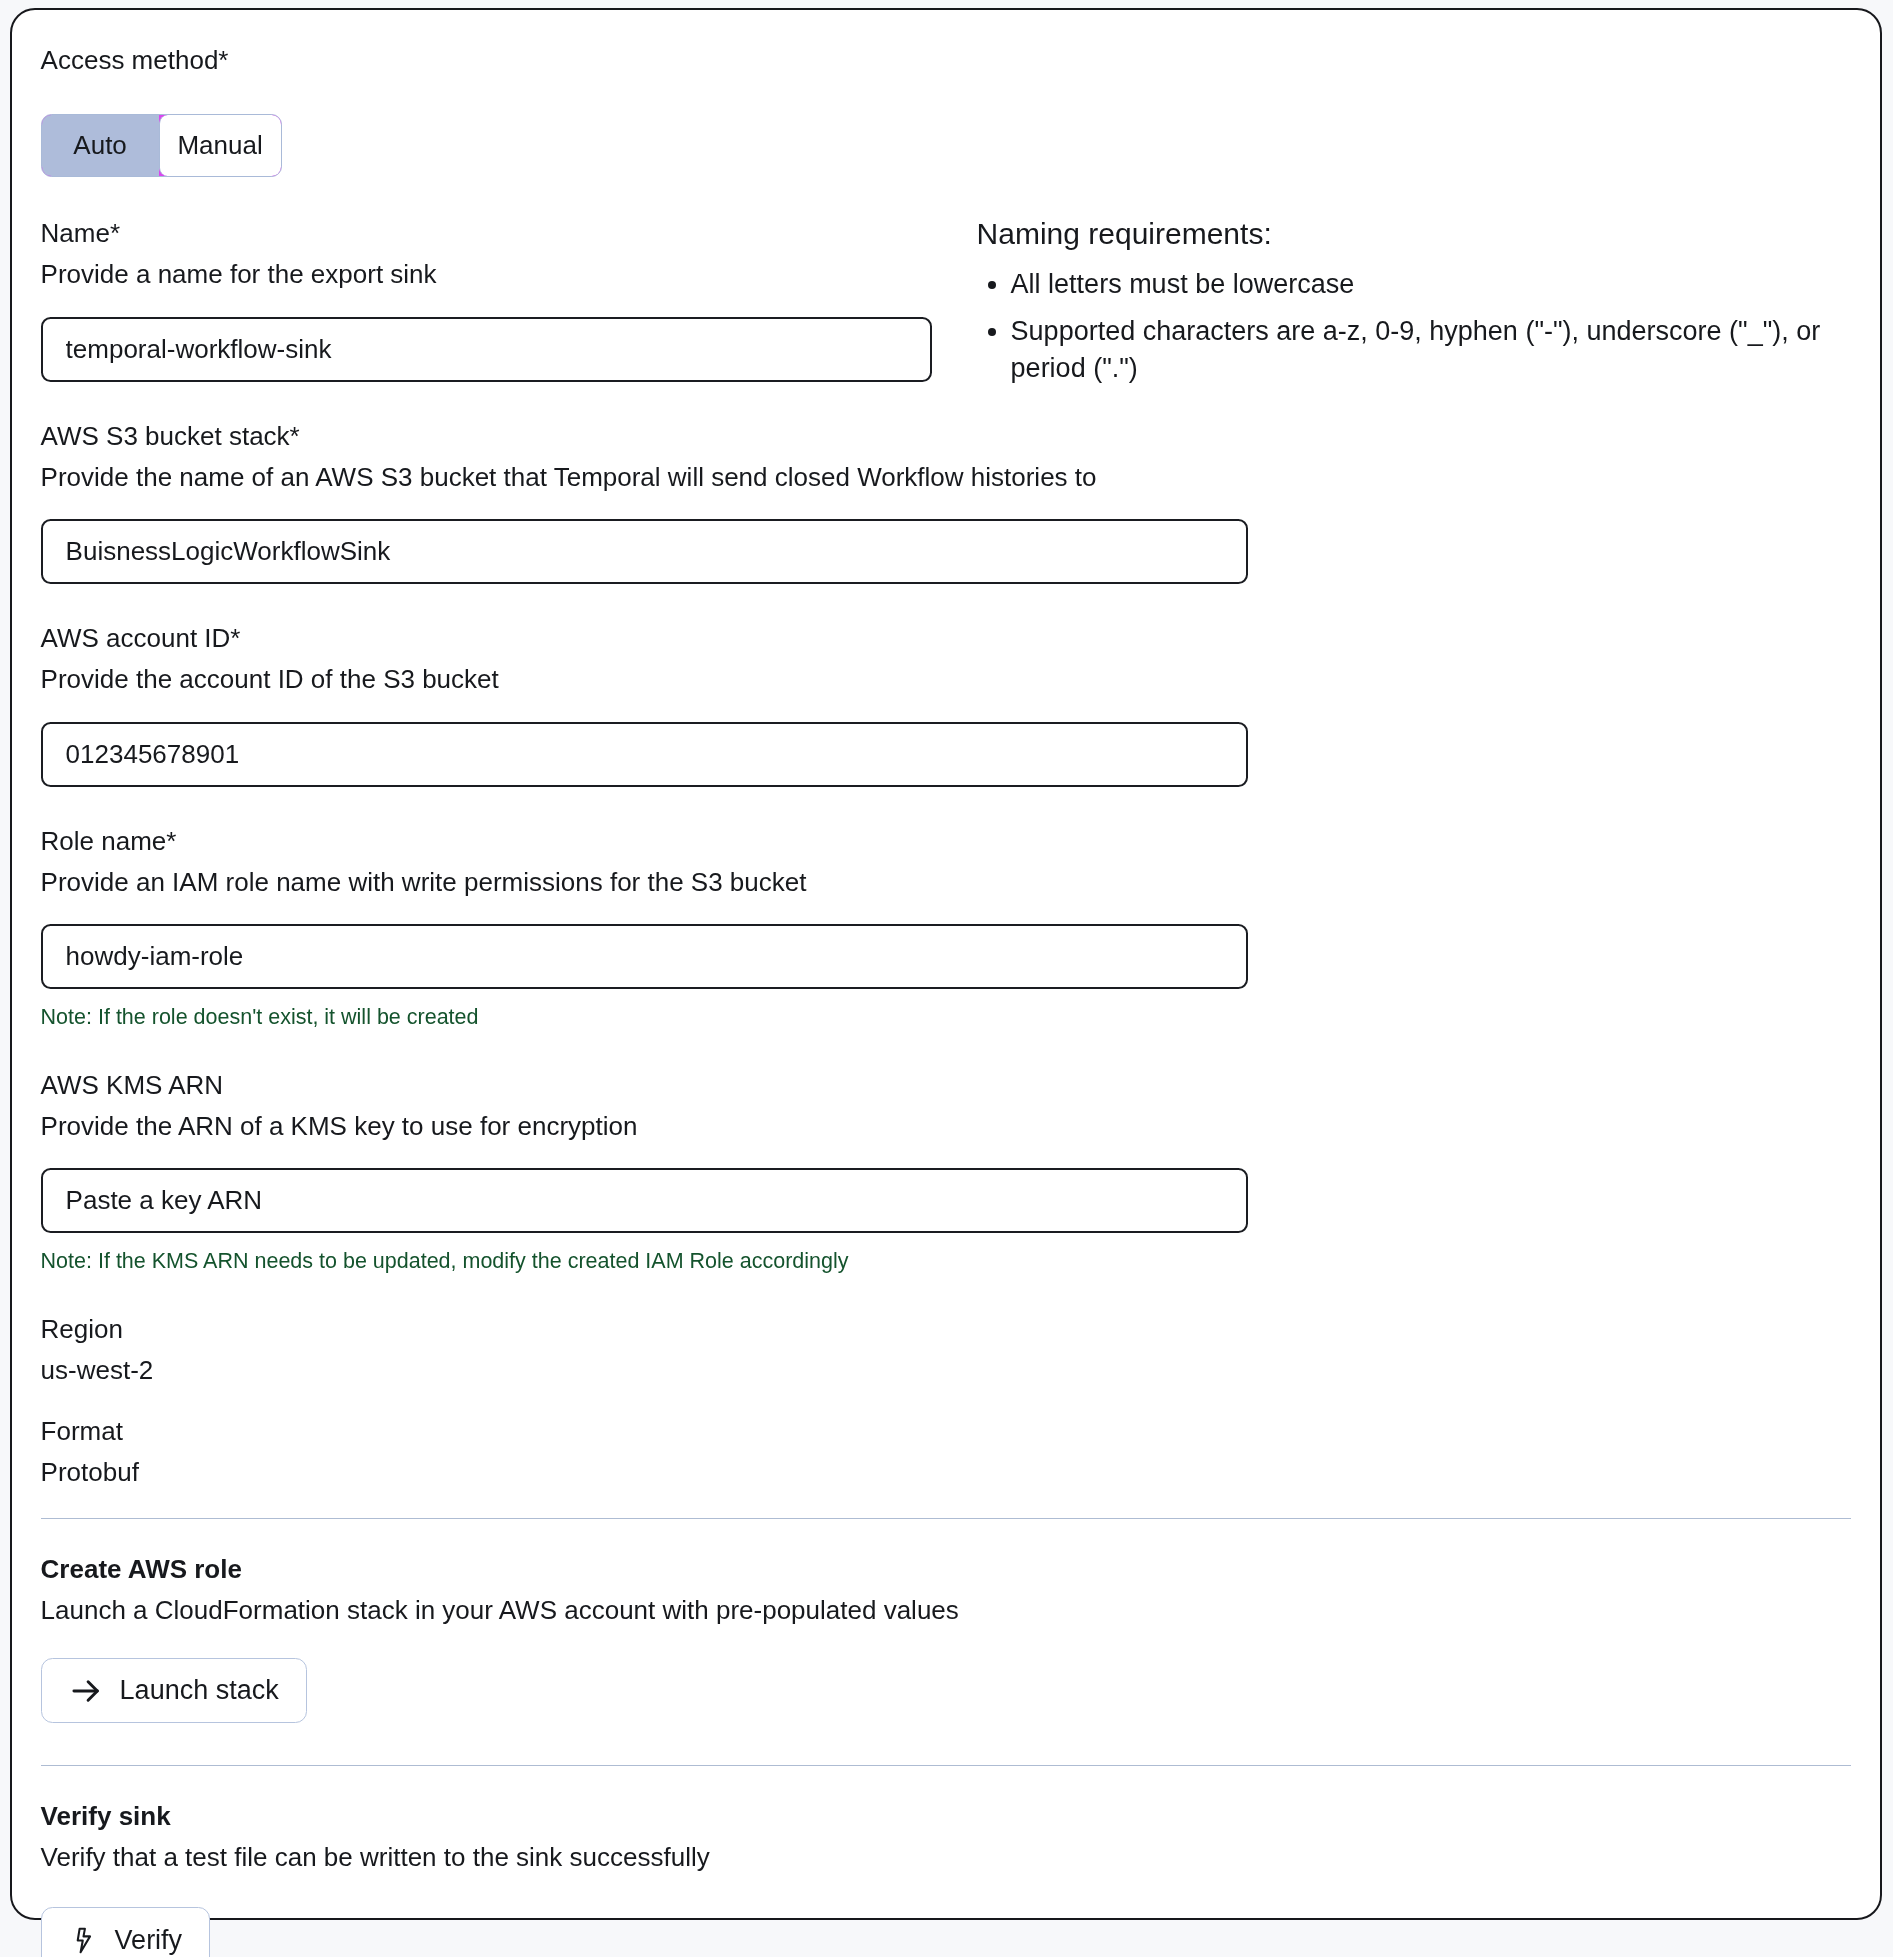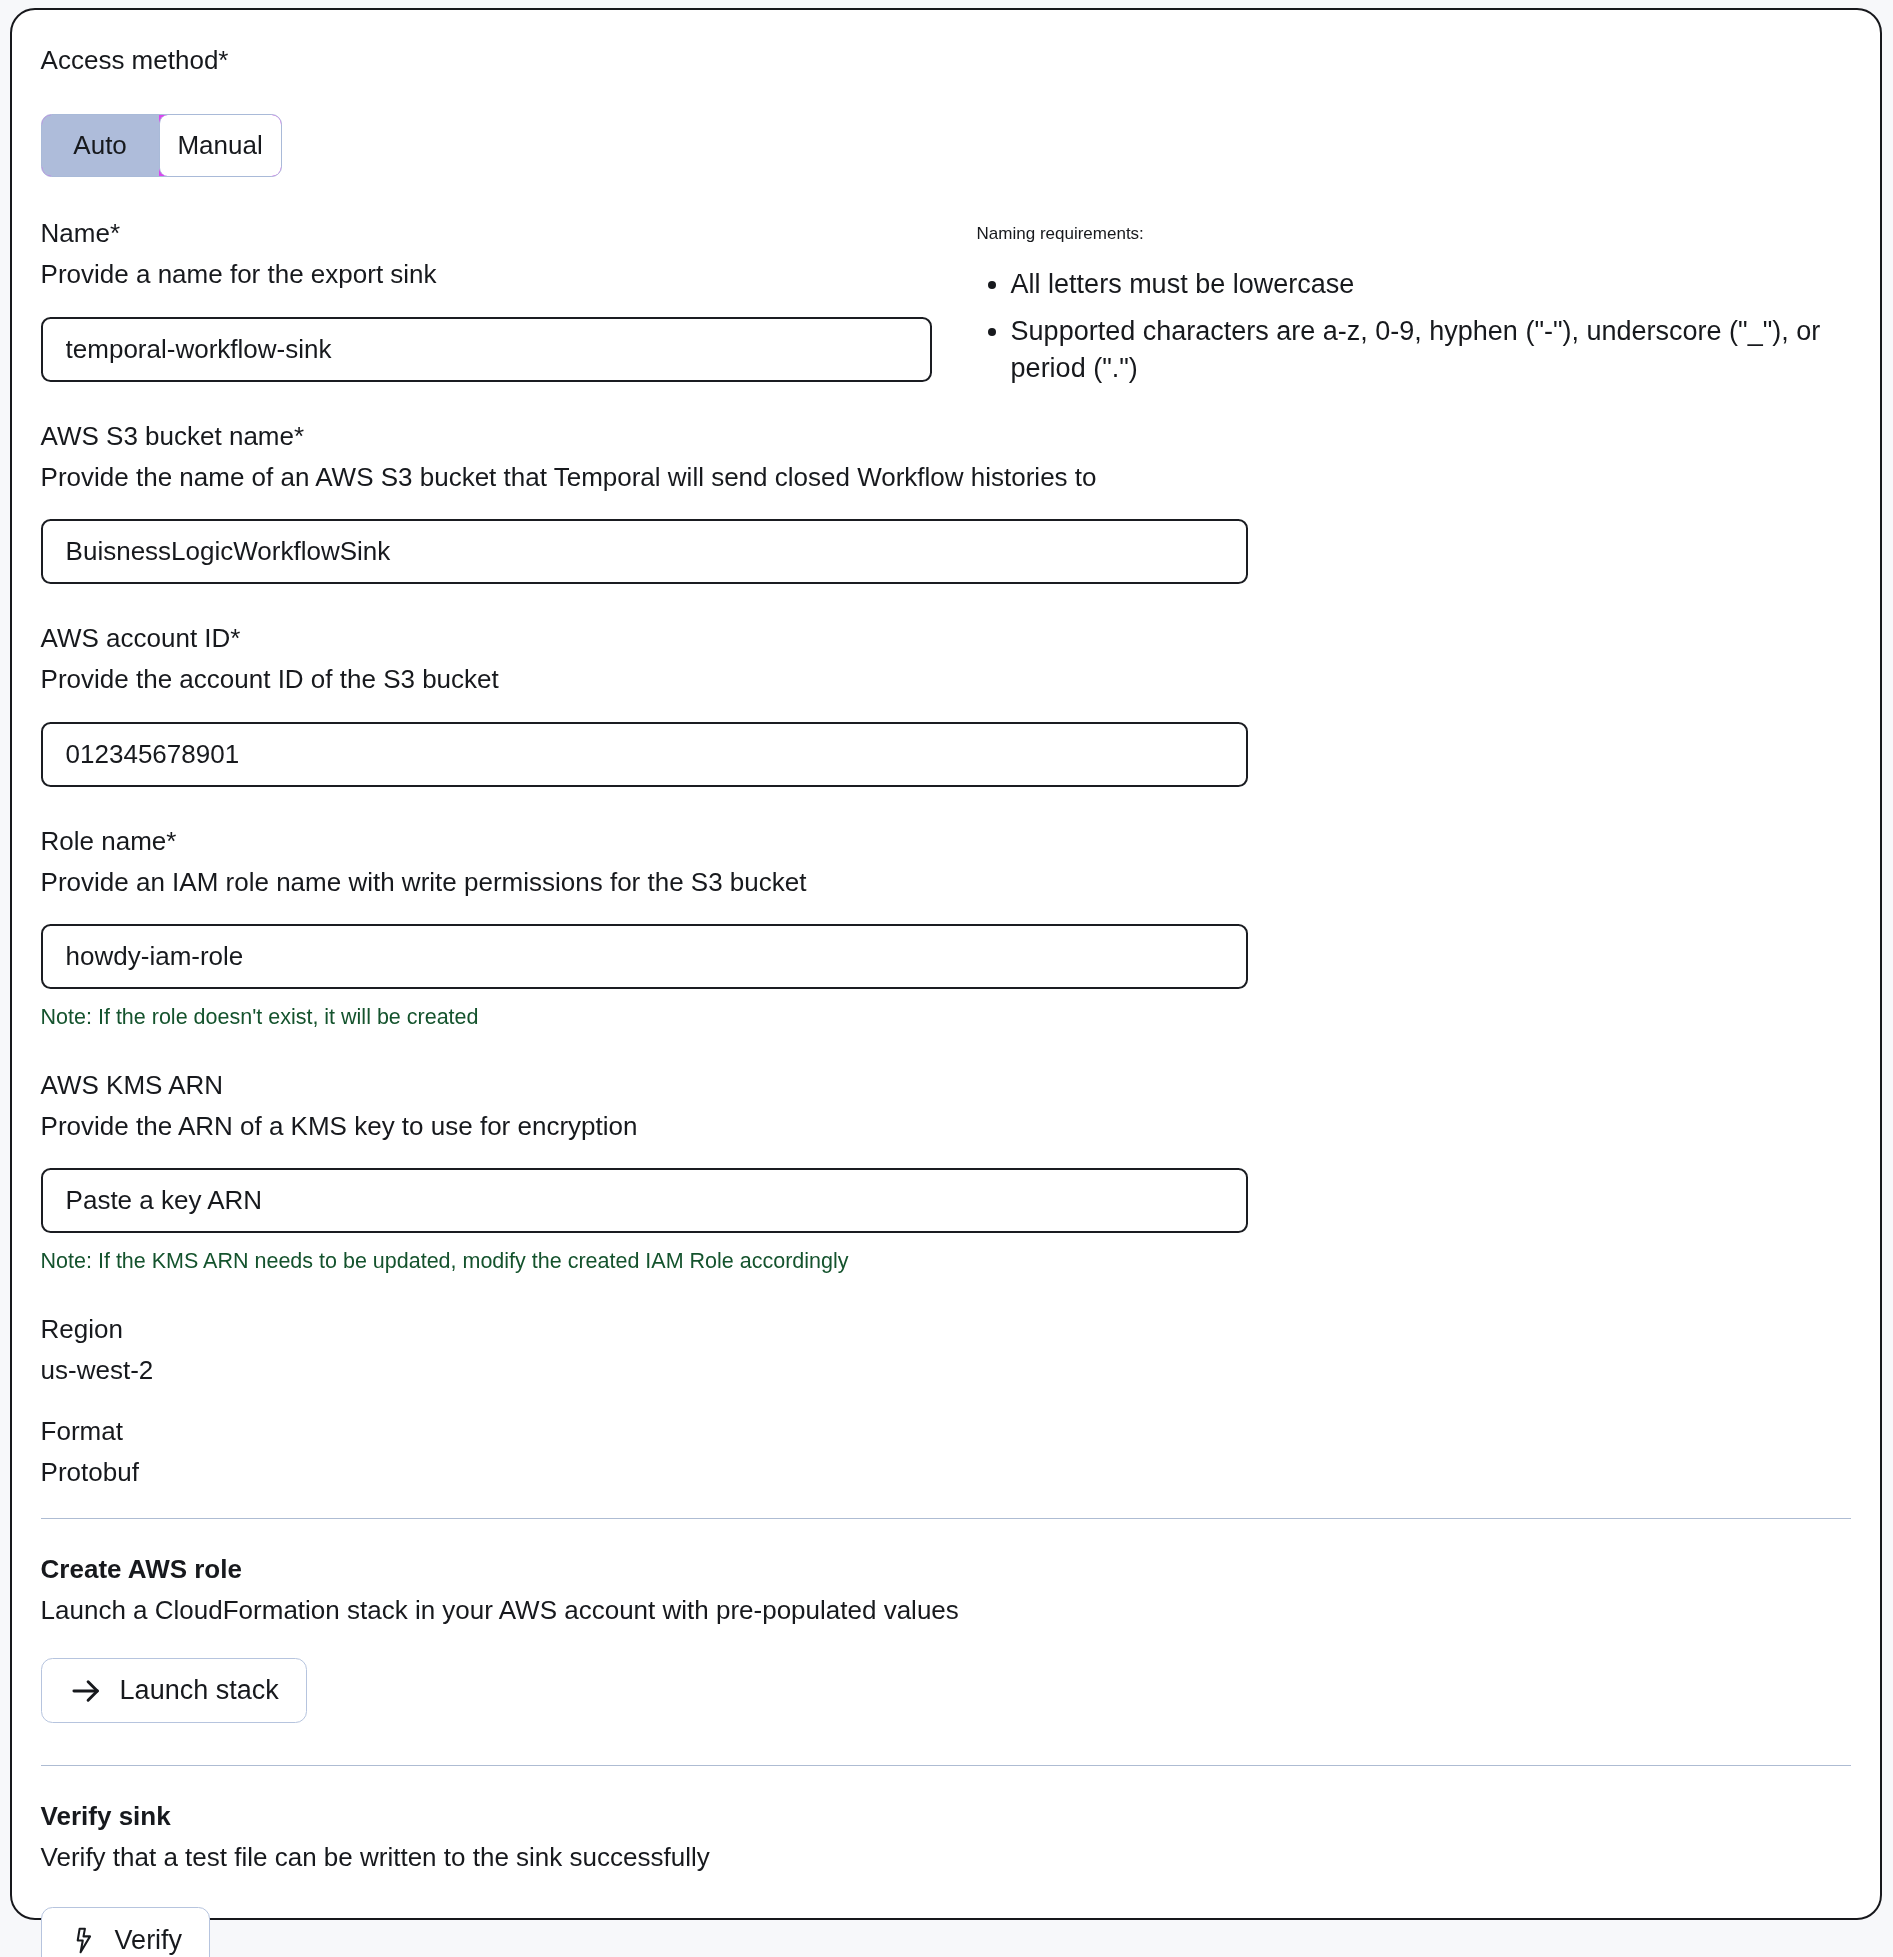"Naming requirements:" .req-title { font-size: 17px -> 30px }
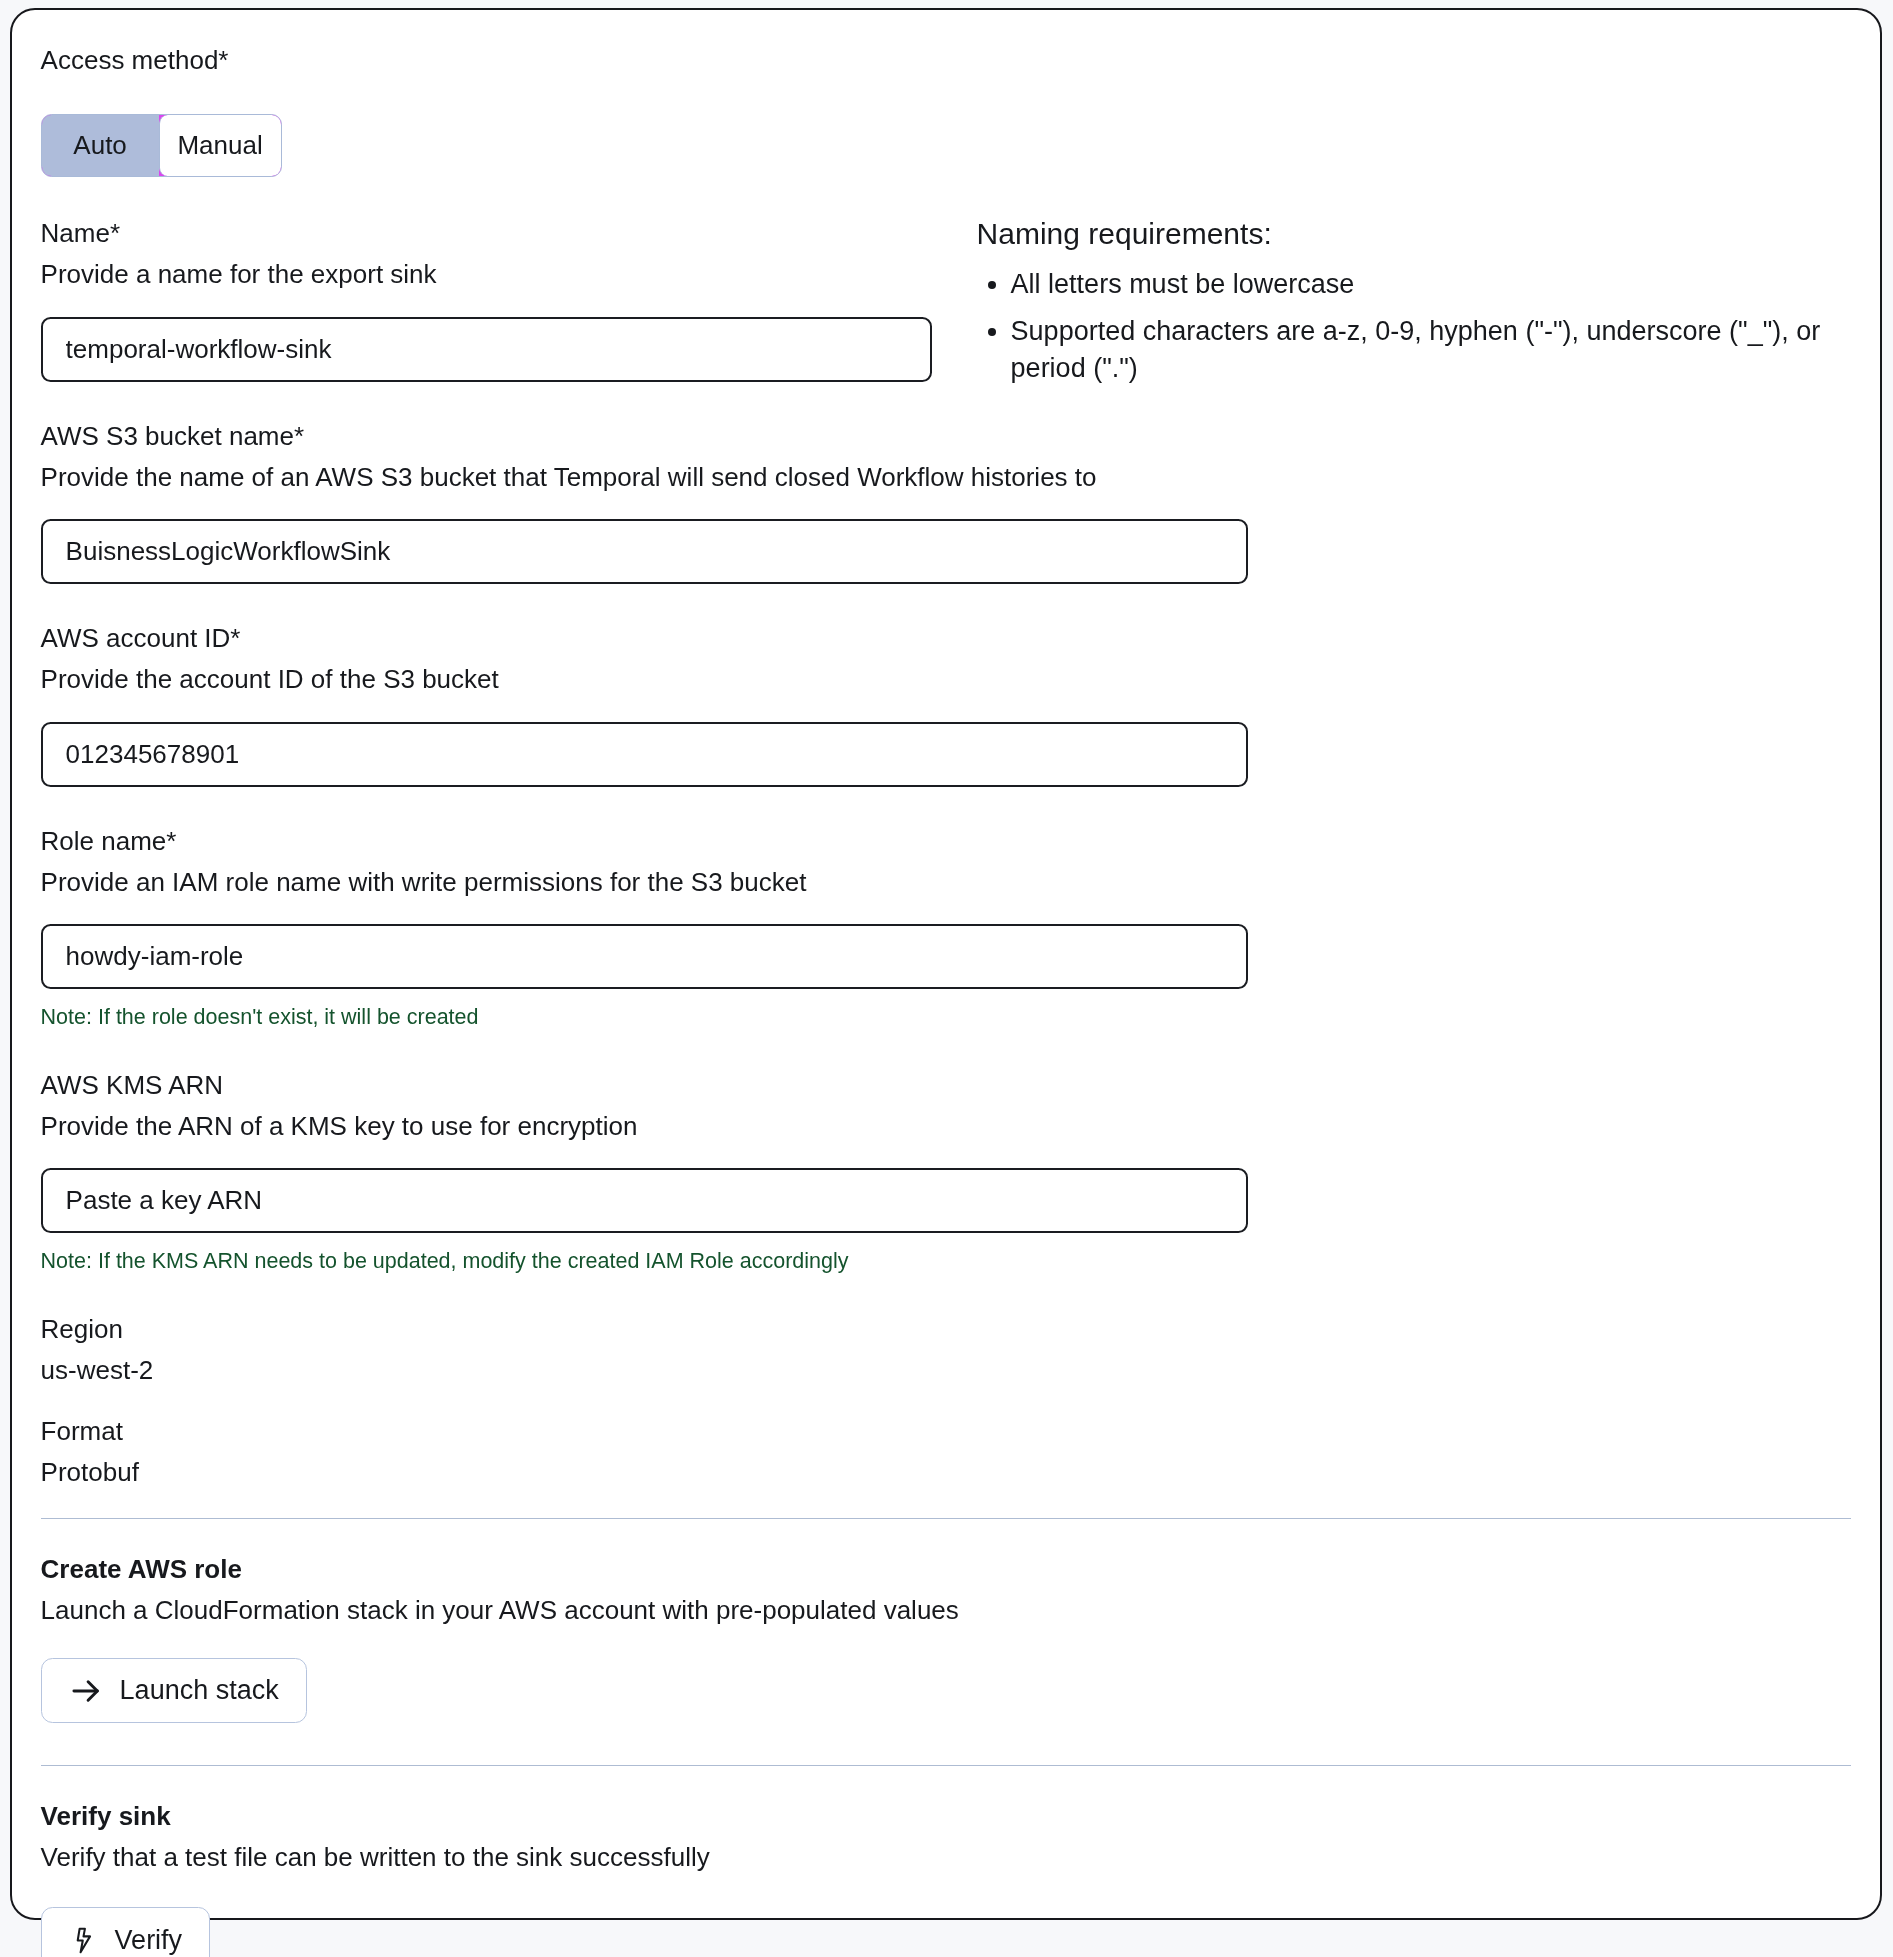"AWS S3 bucket name*" div.label { text: name -> stack }
